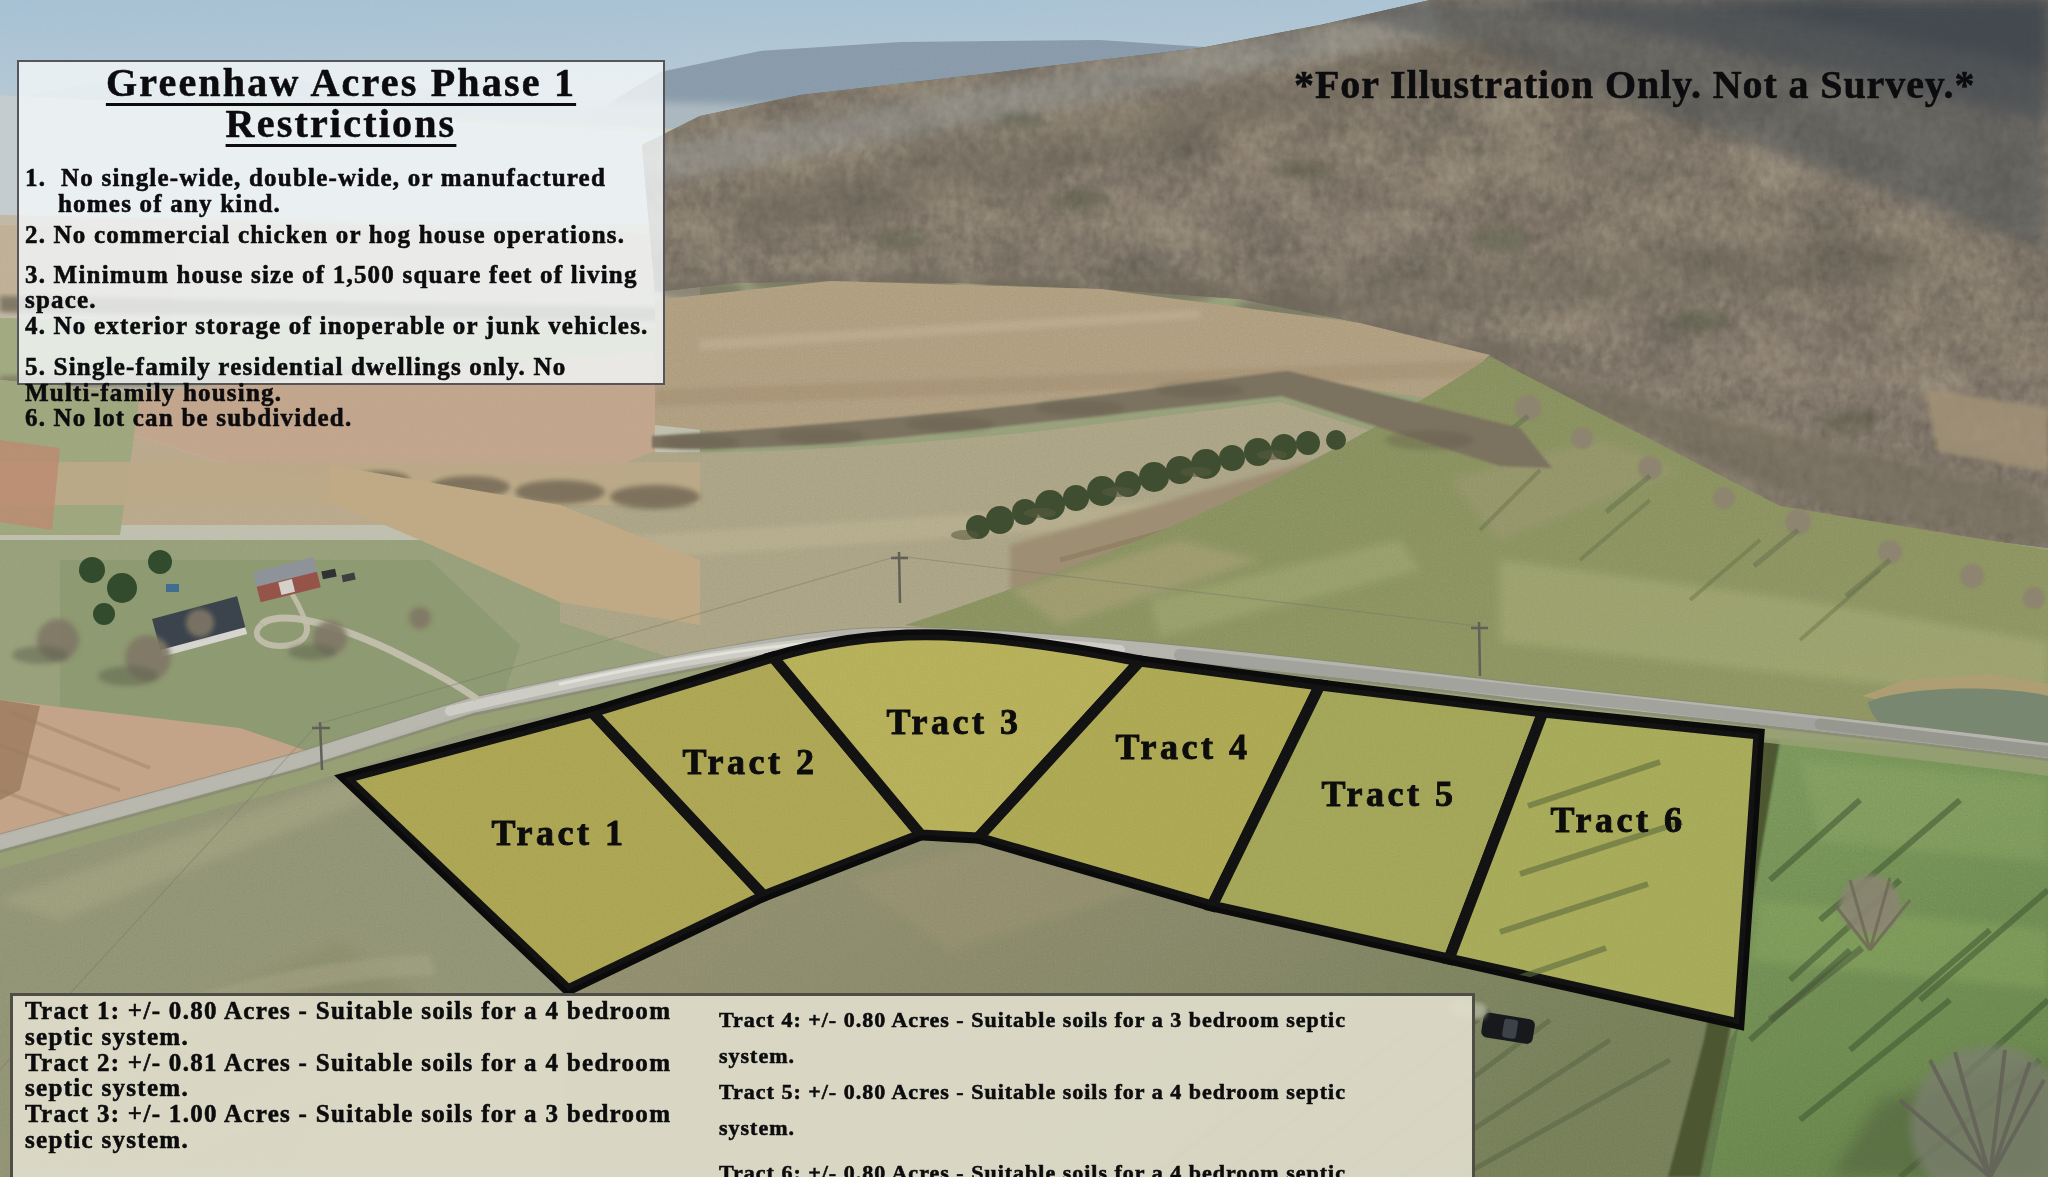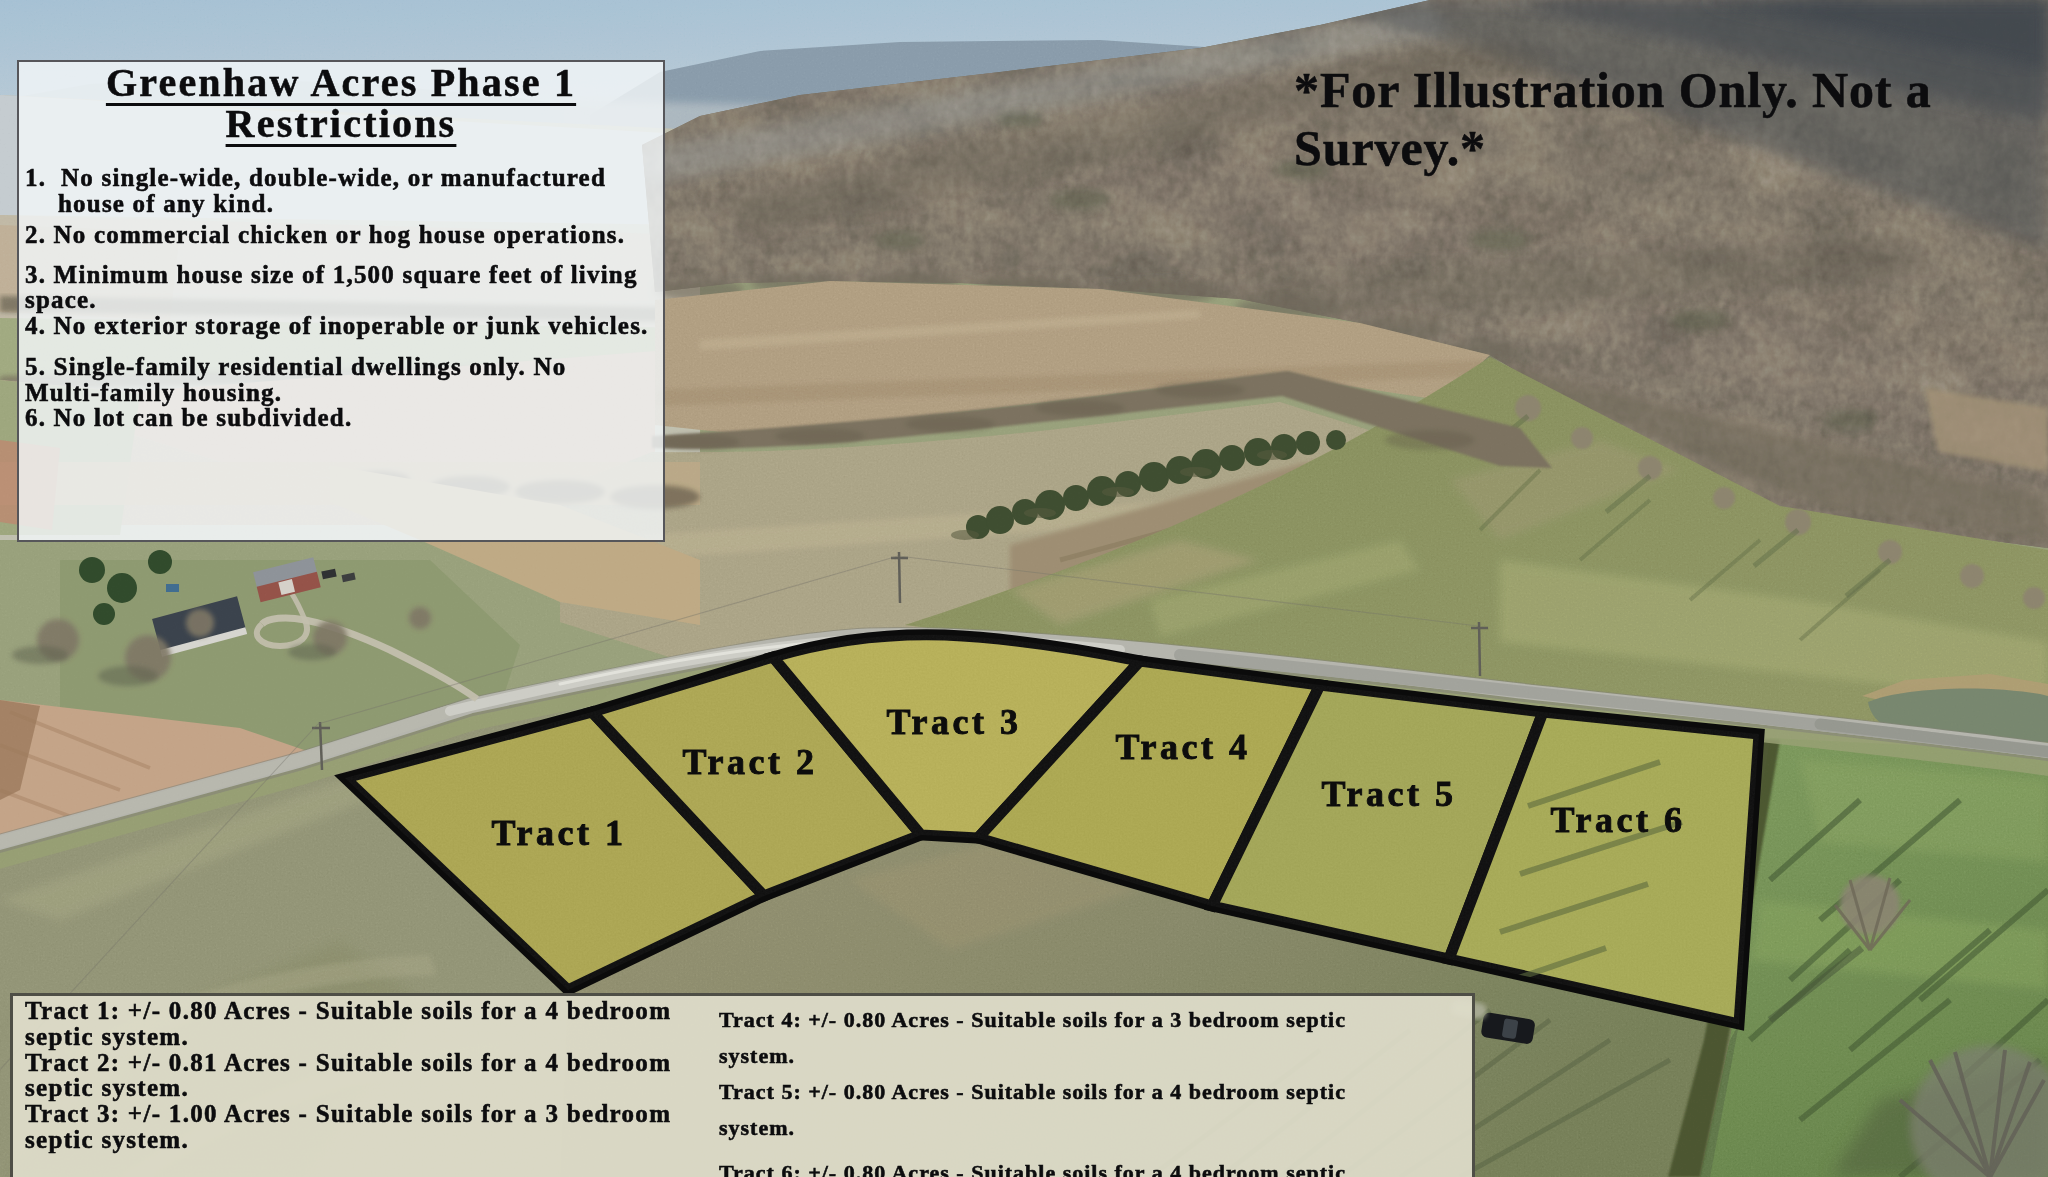"Greenhaw Acres Phase 1" div.tbox { height: 482px -> 325px }
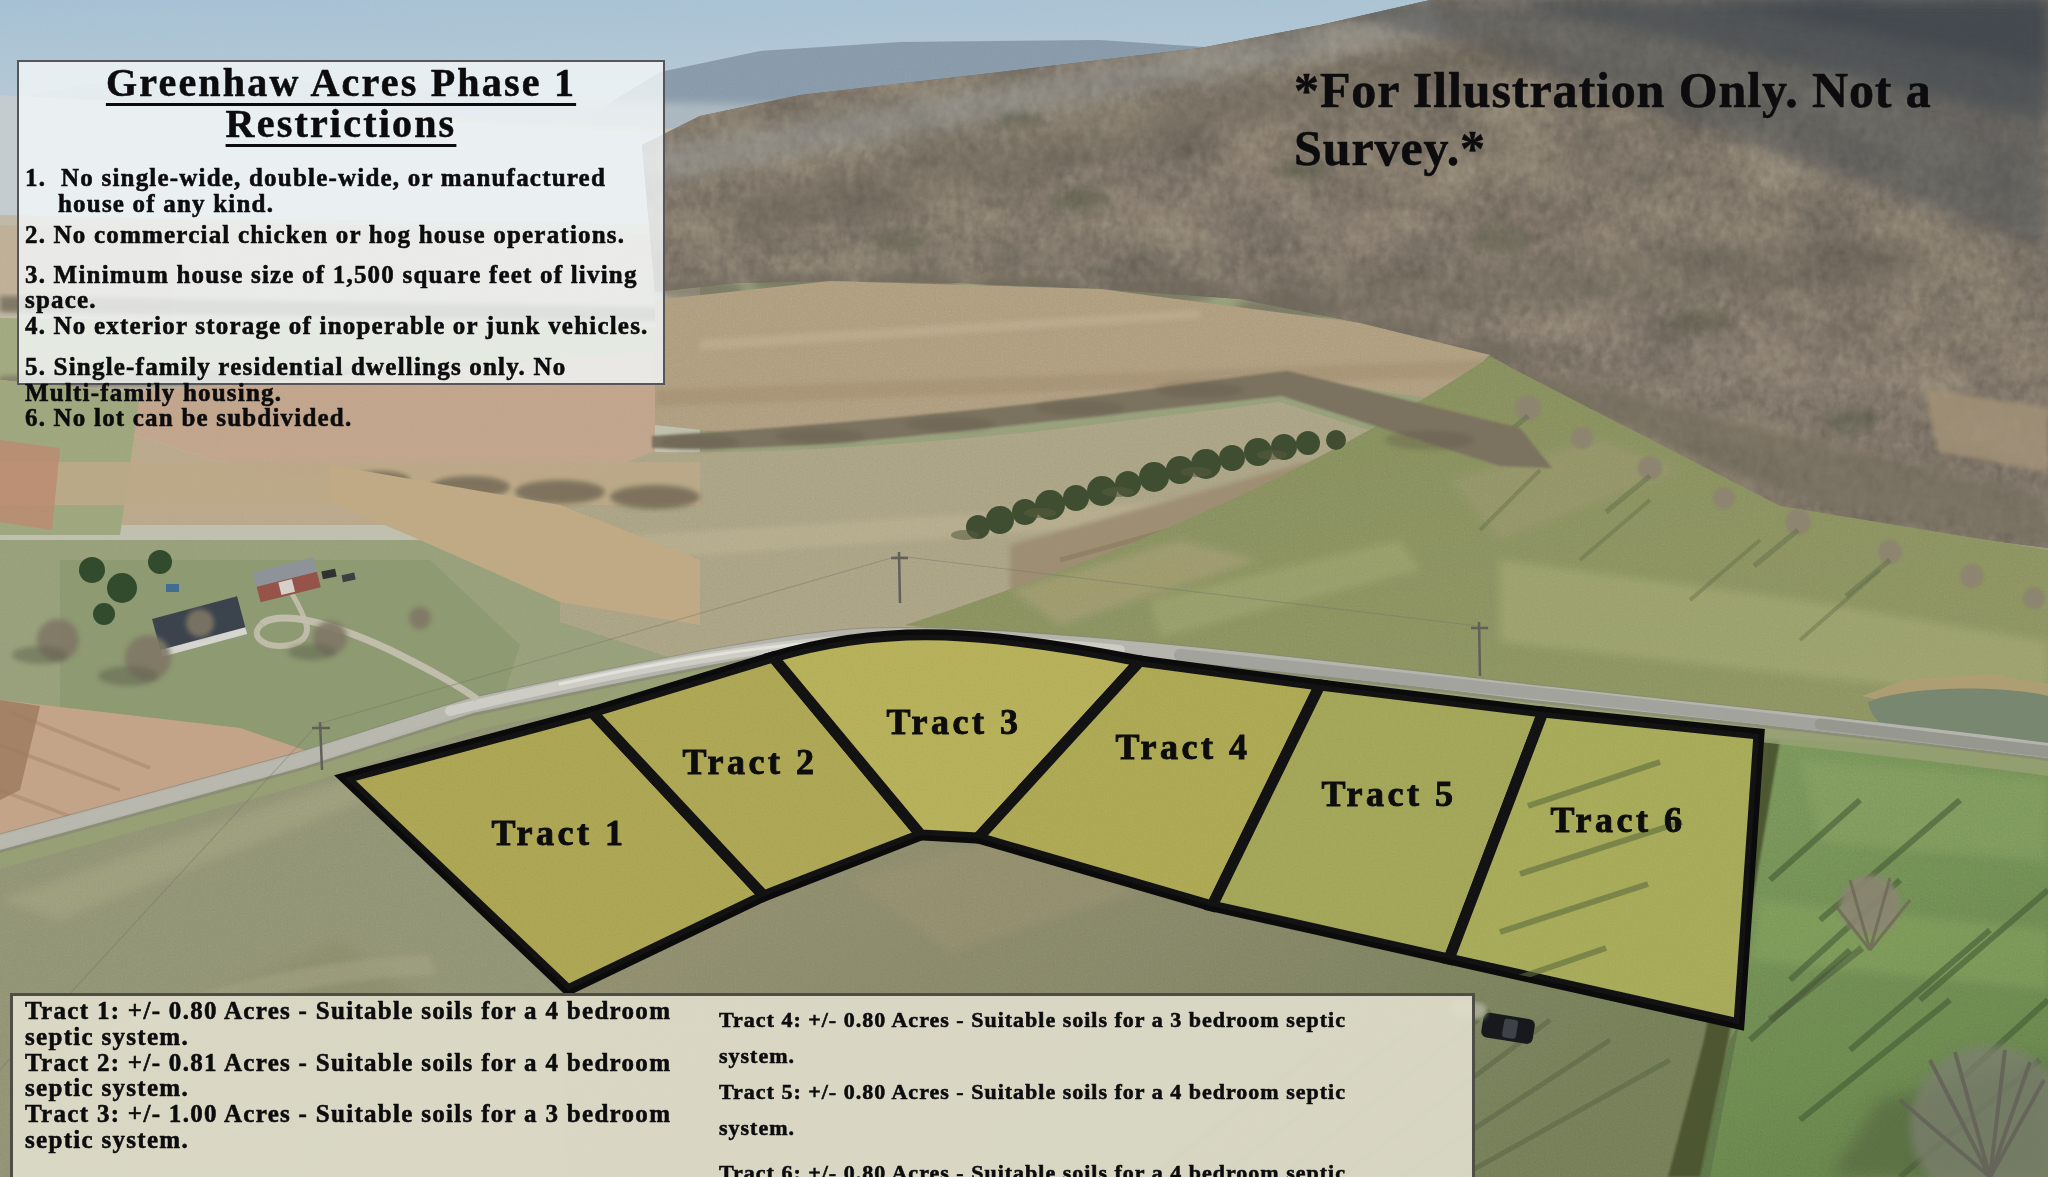"*For Illustration Only. Not a" div.tbox { font-size: 50px -> 40px }
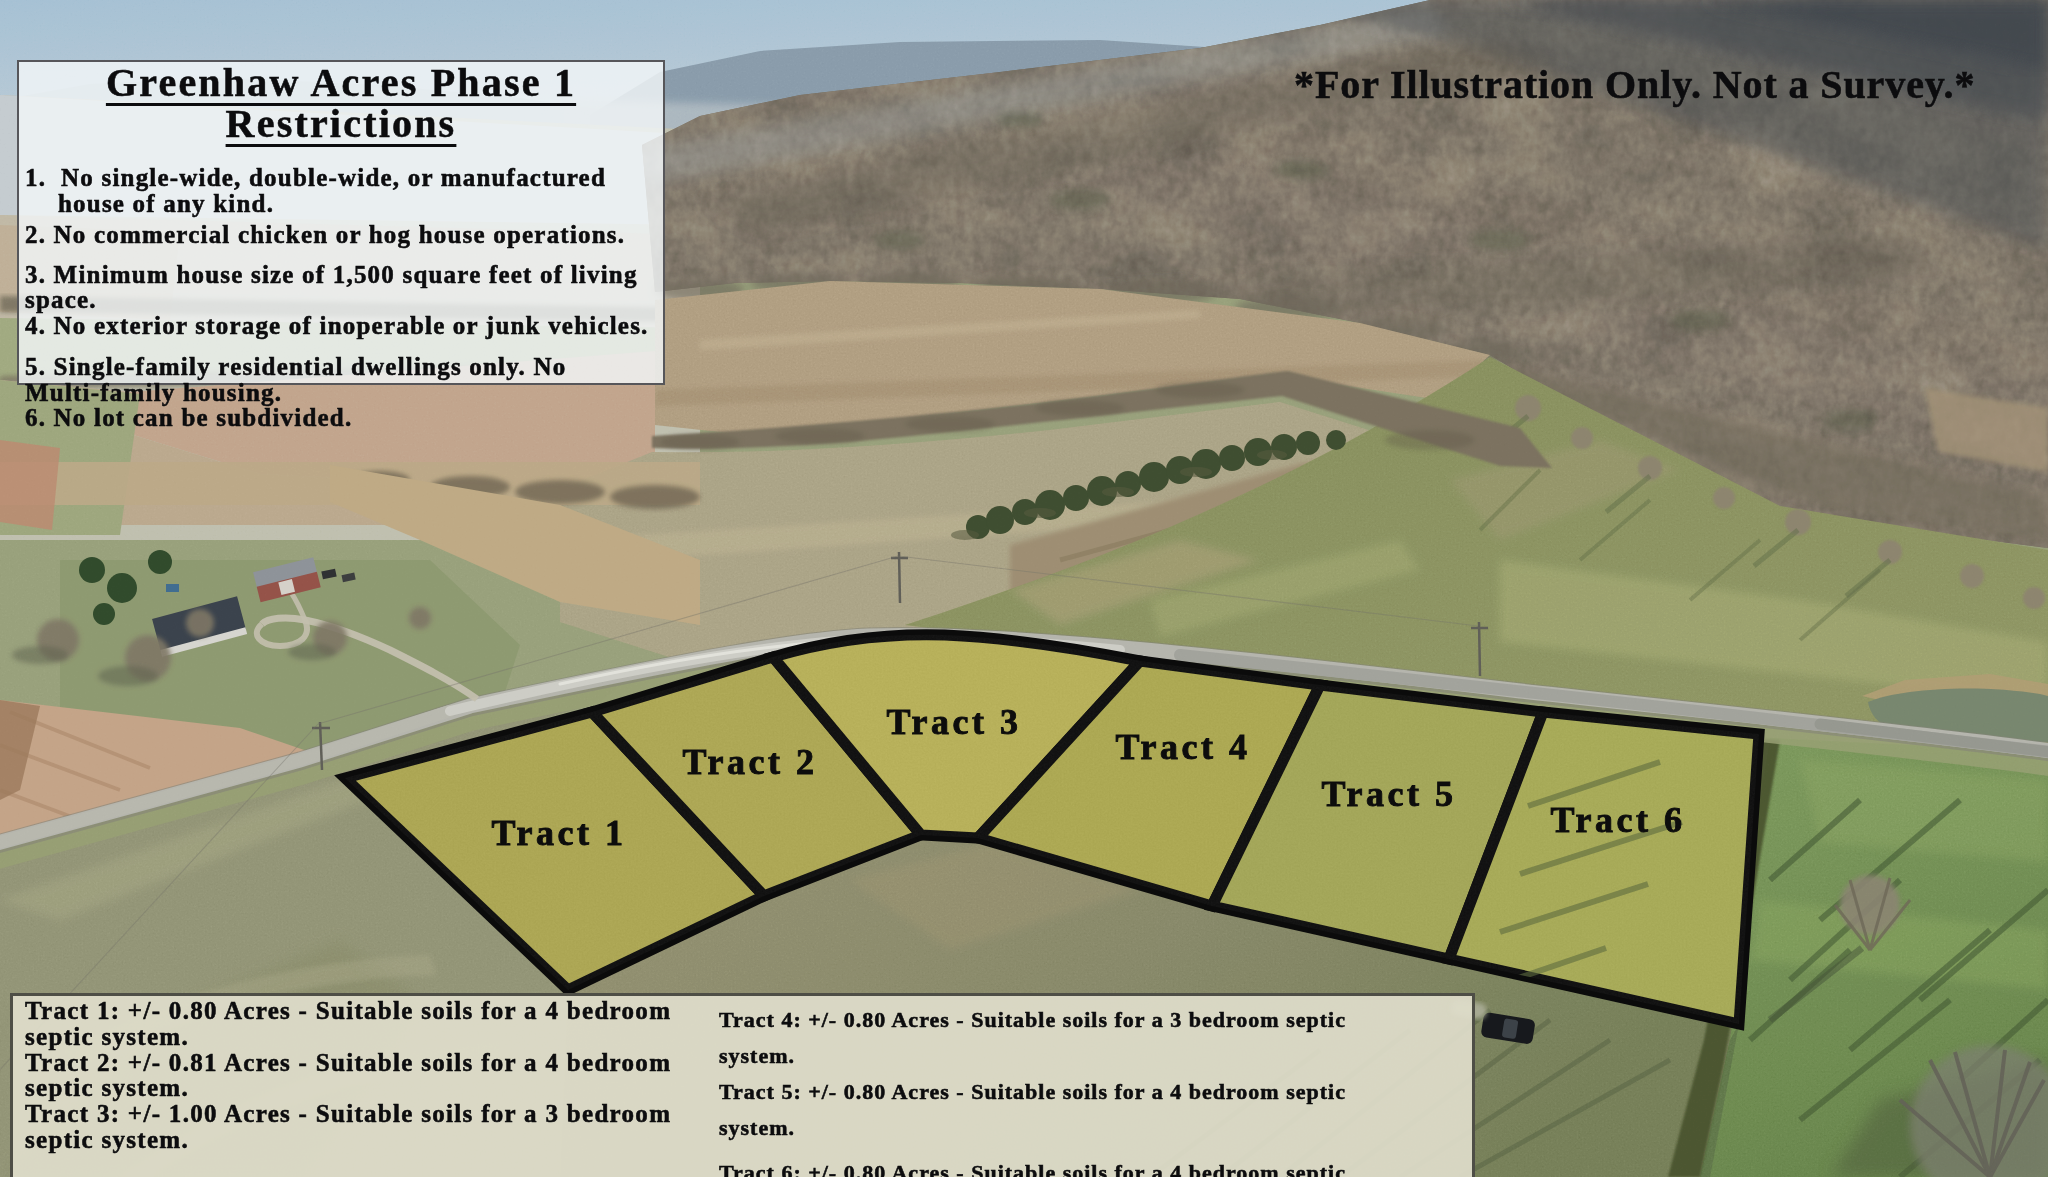"house of any kind." span { text: house -> homes }
